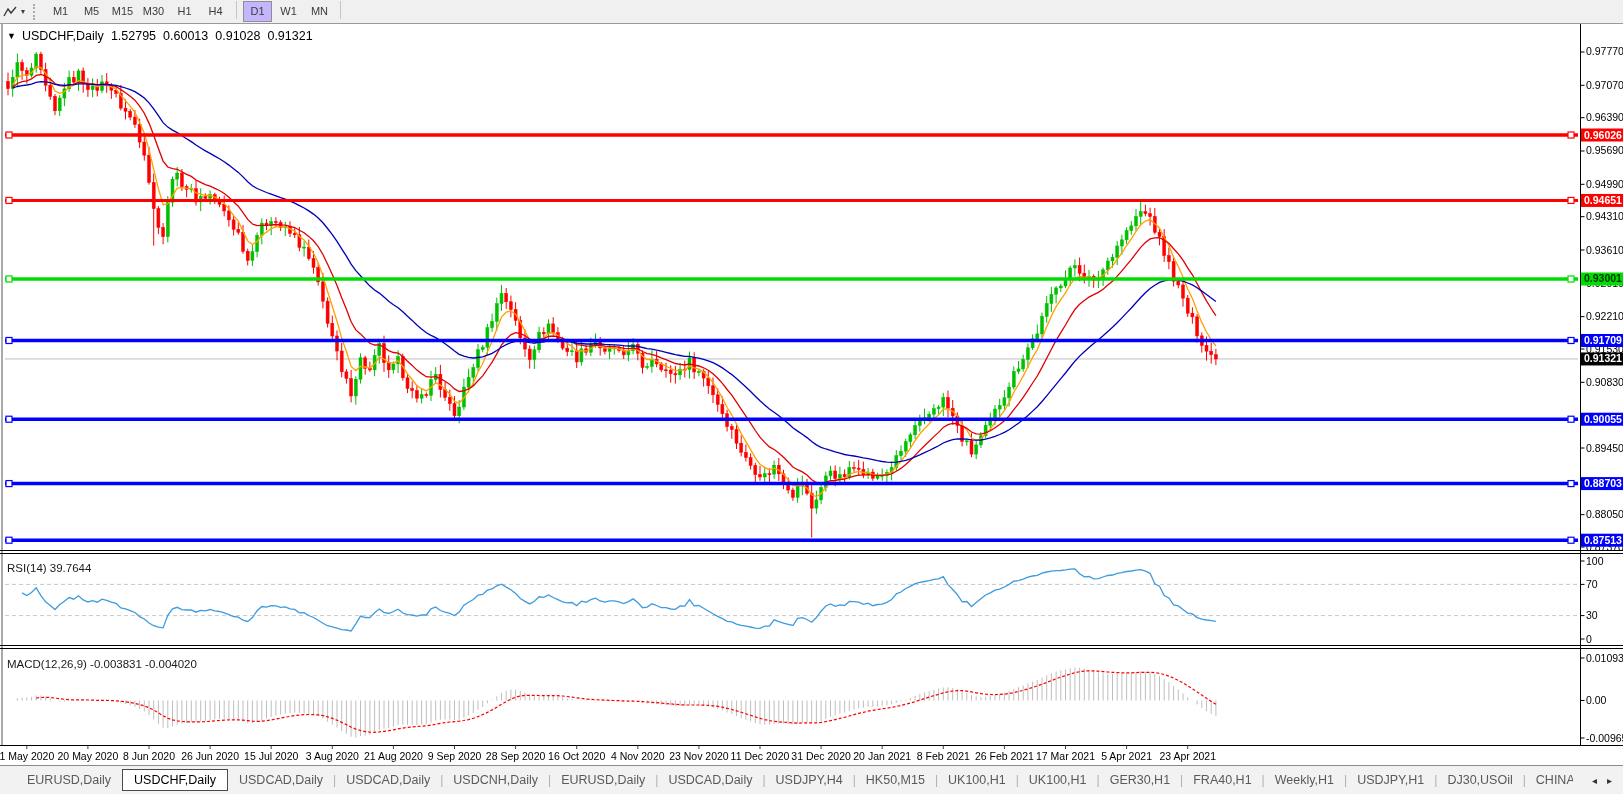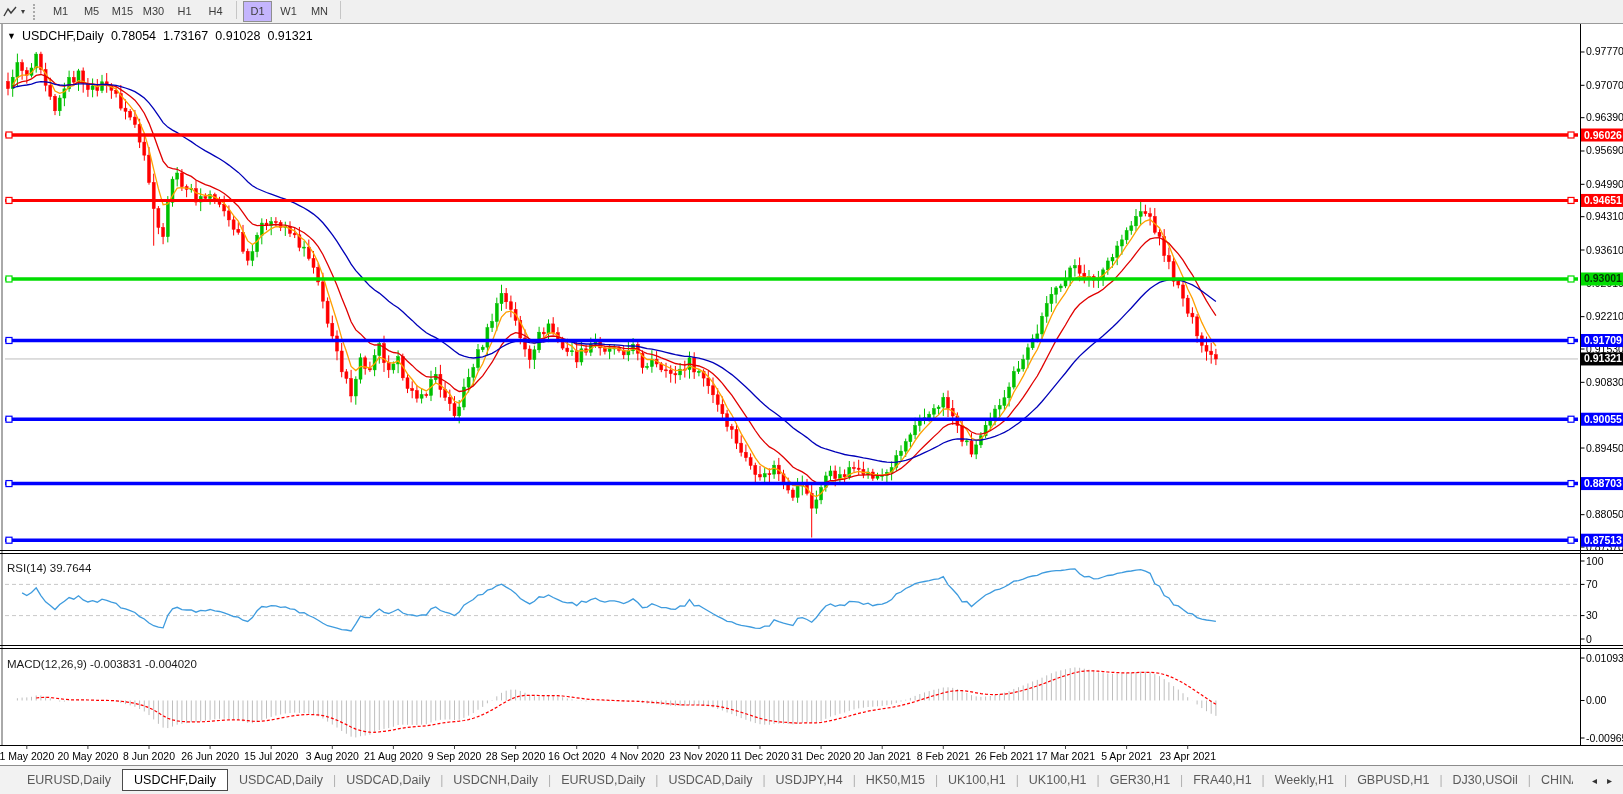"0.78054" span.v { text: 0.78054 -> 1.52795 }
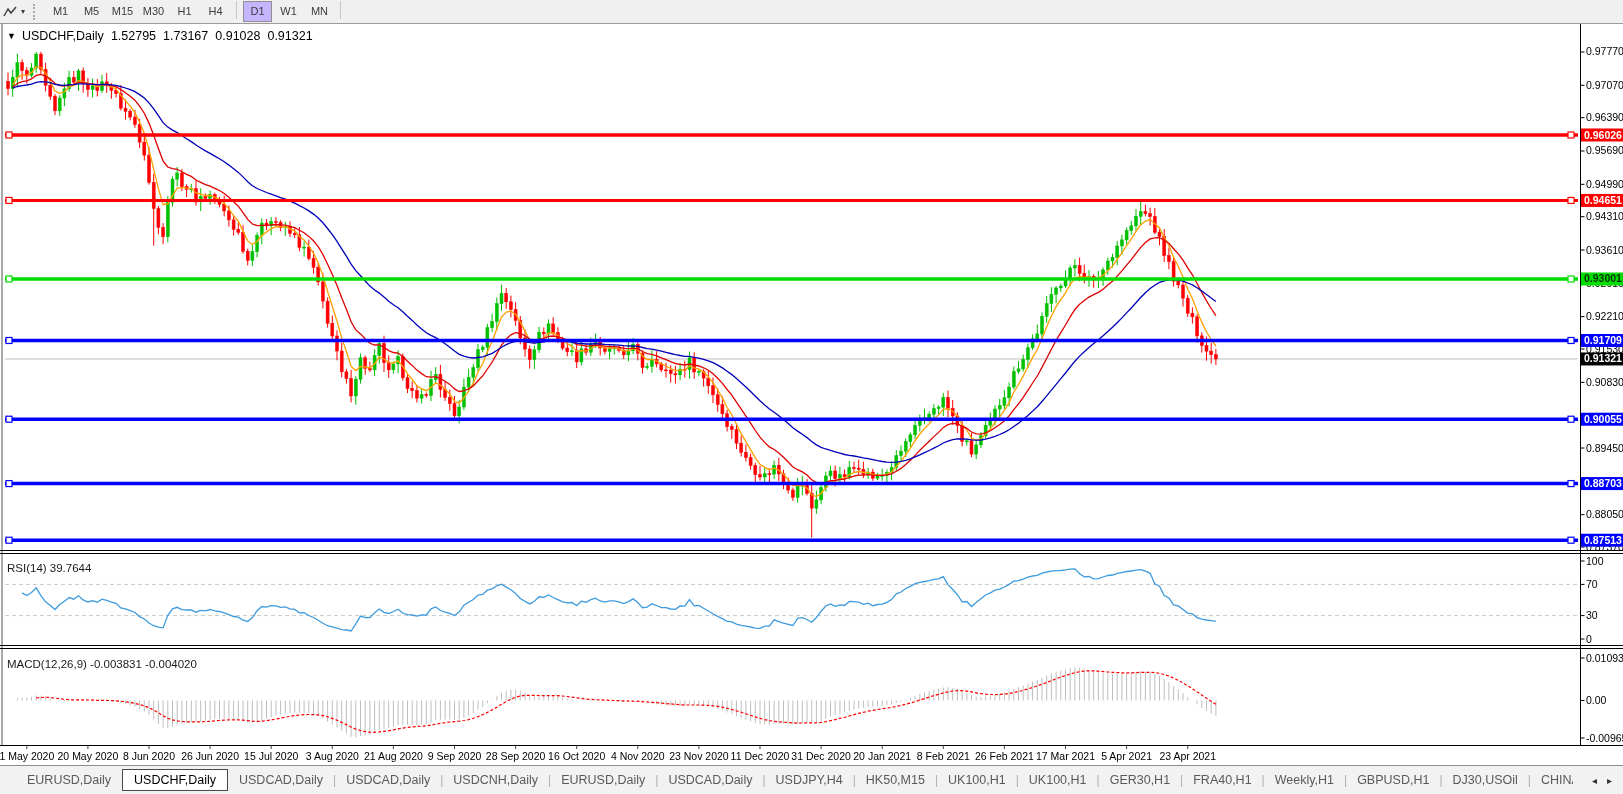"1.73167" span.v { text: 1.73167 -> 0.60013 }
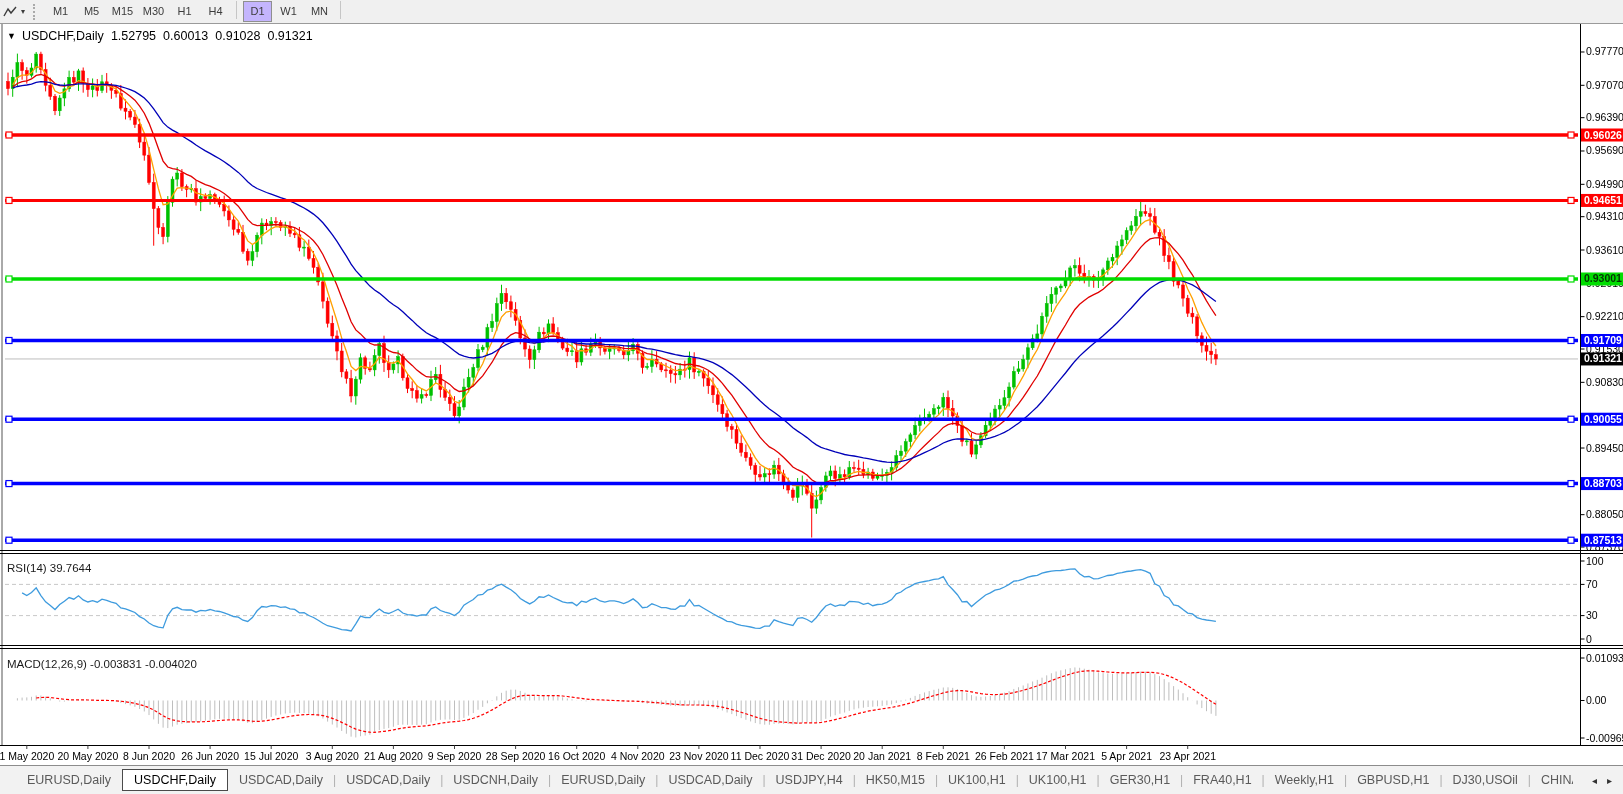"GBPUSD,H1" div.tab { text: GBPUSD,H1 -> USDJPY,H1 }
